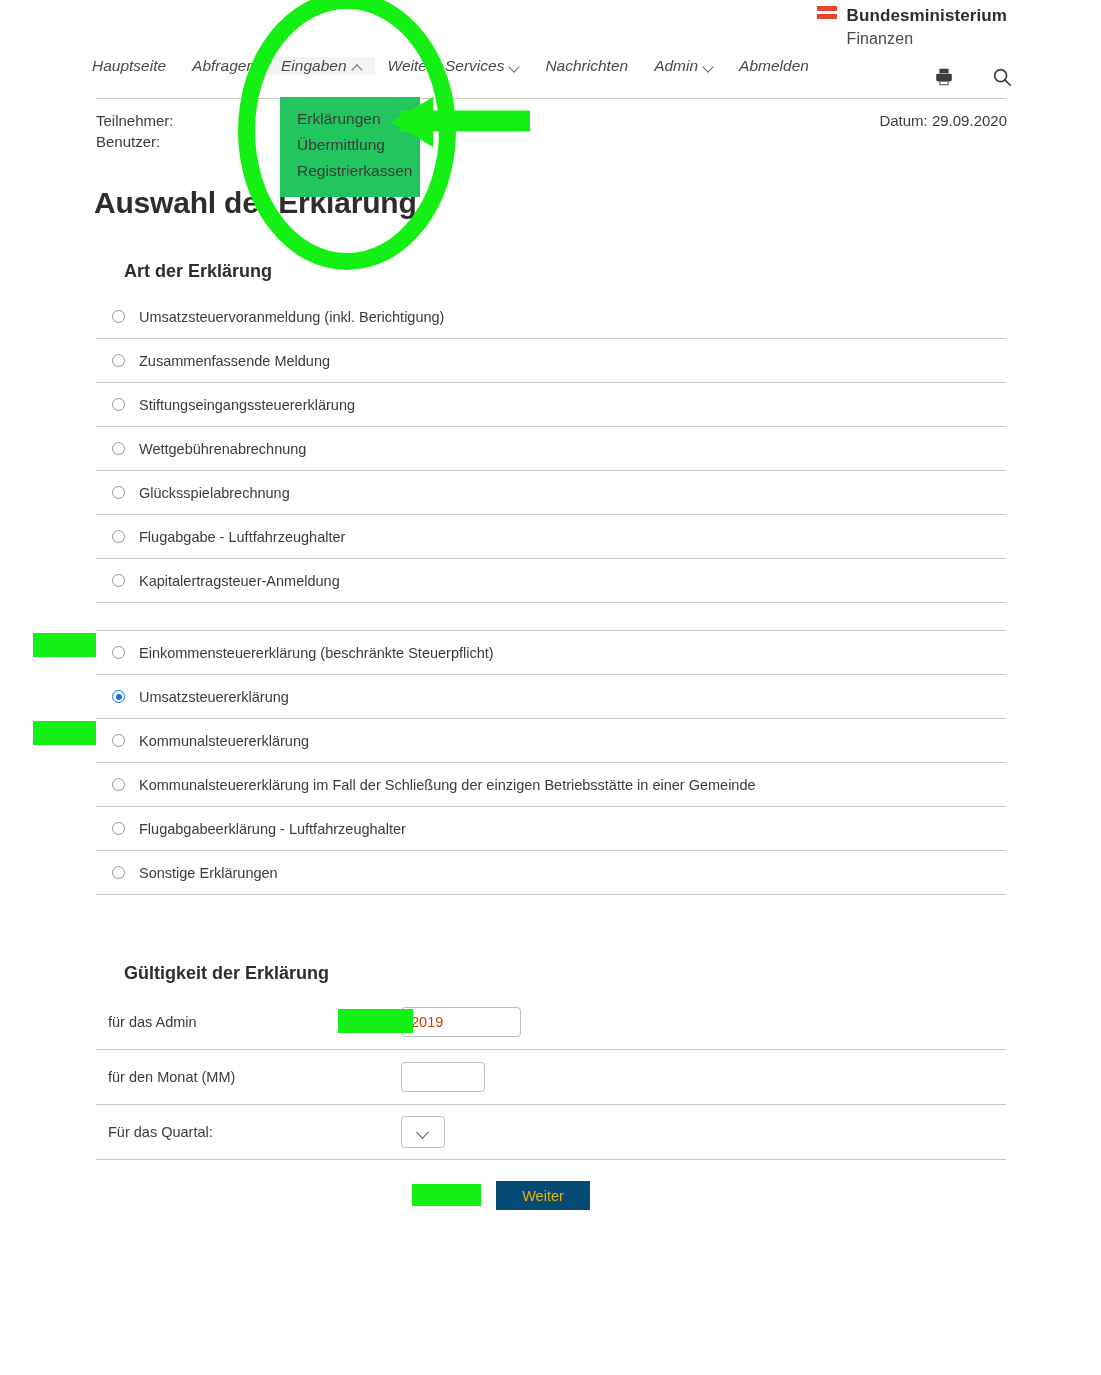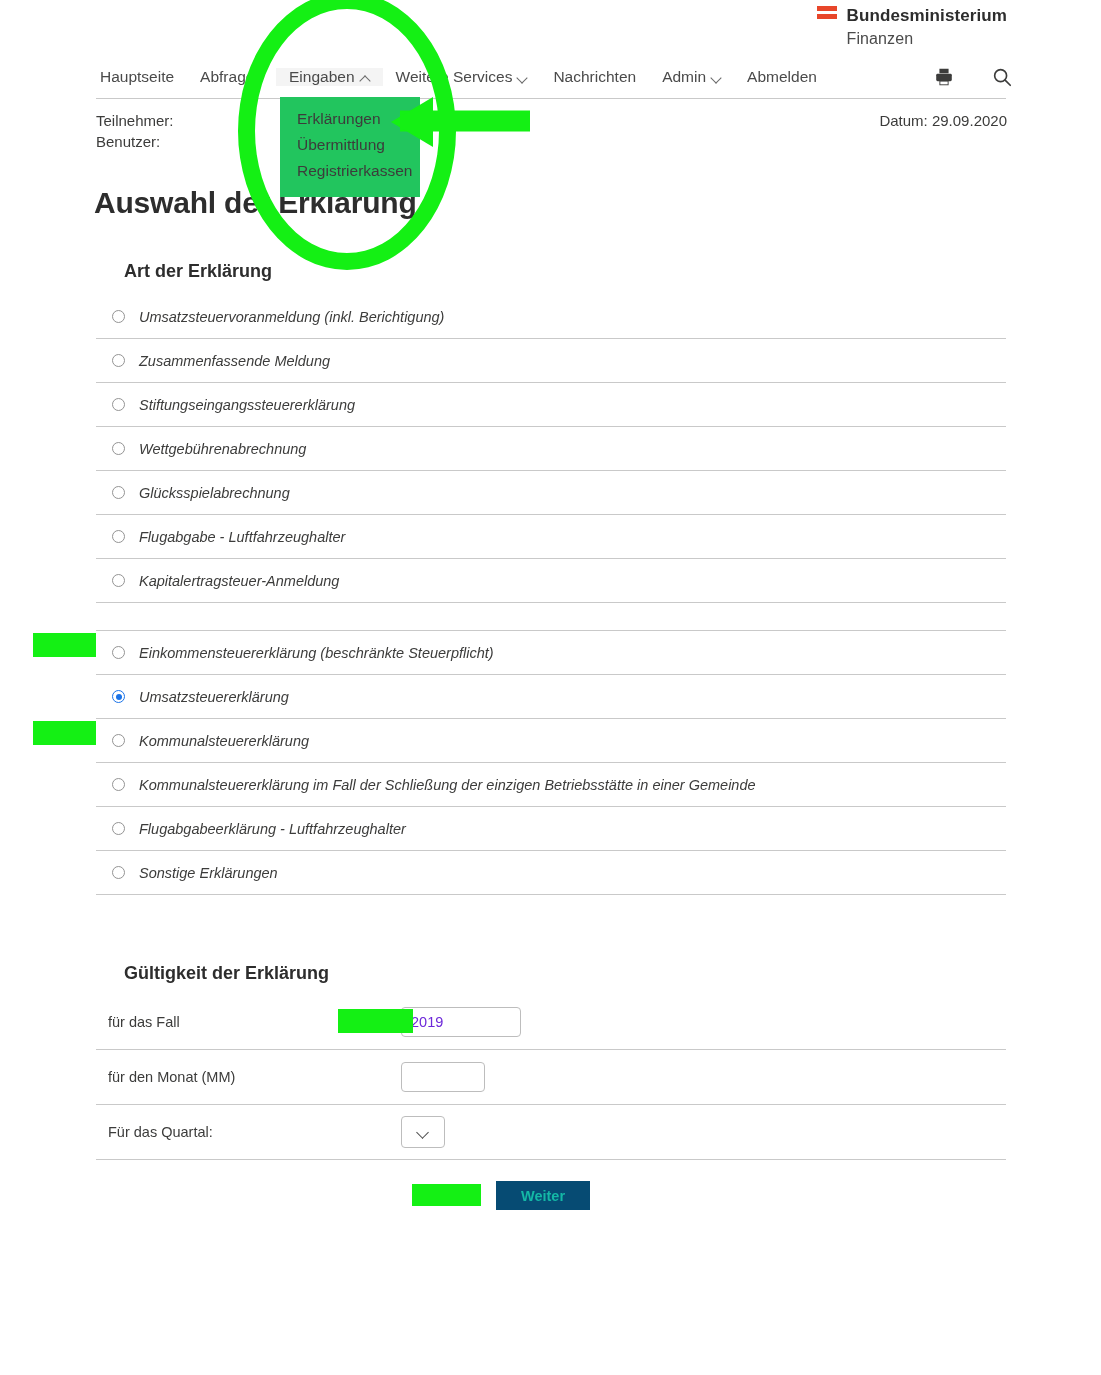"Hauptseite" .nav-items { align-items: center -> flex-start; font-style: none -> italic; left: 87px -> 79px }
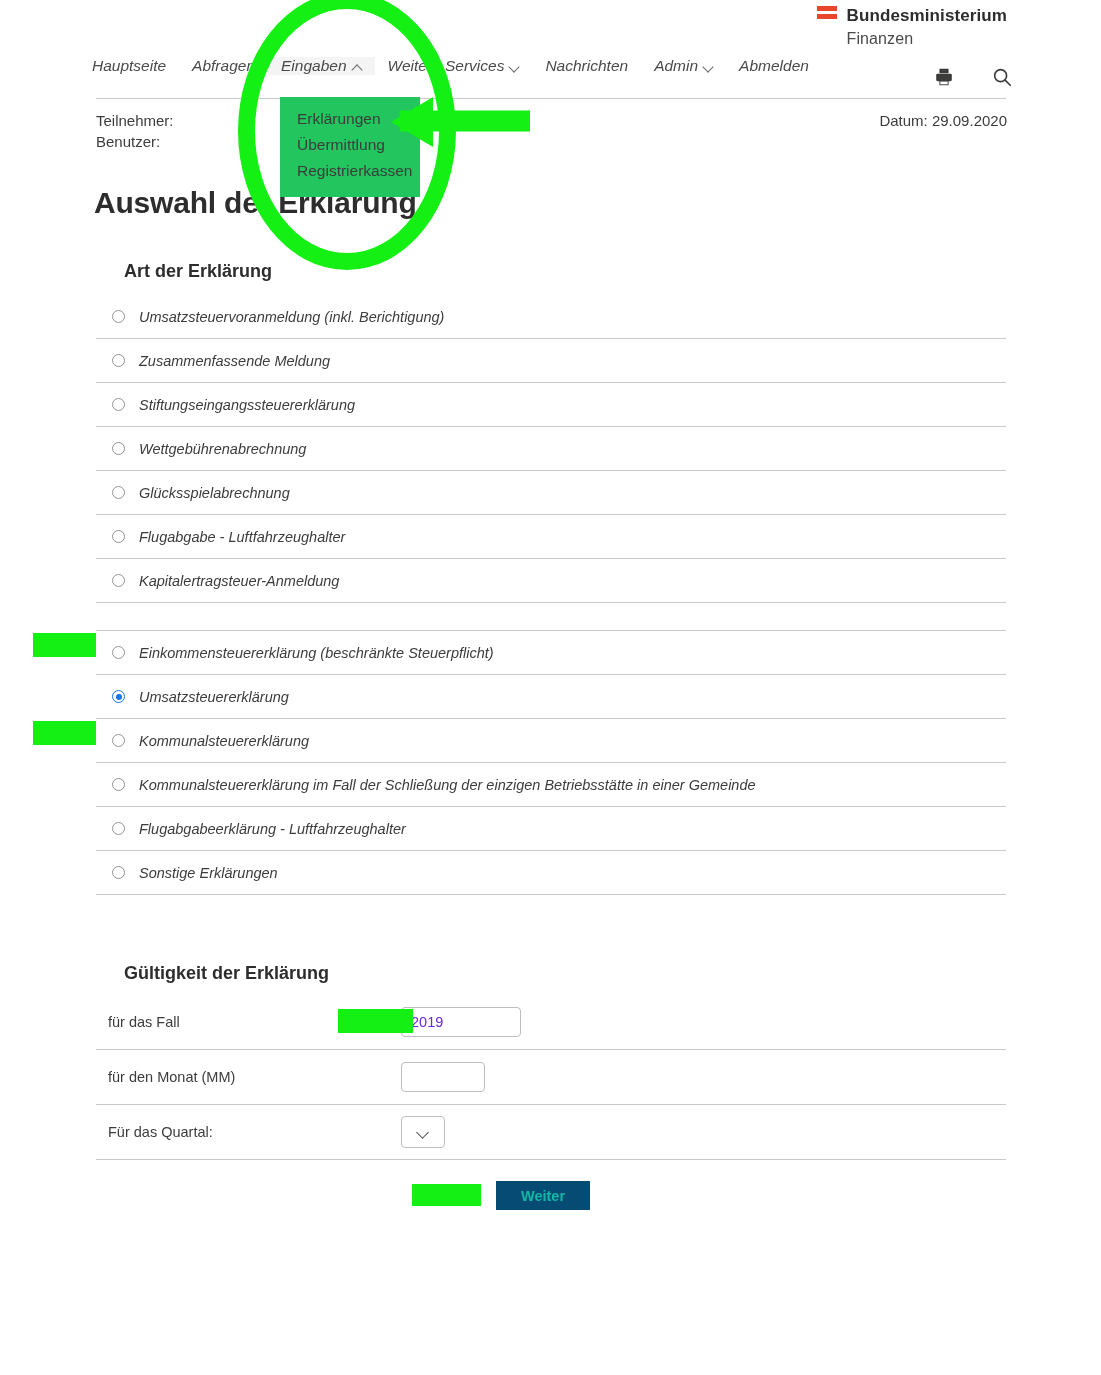"Umsatzsteuervoranmeldung (inkl." .row { font-style: italic -> none }
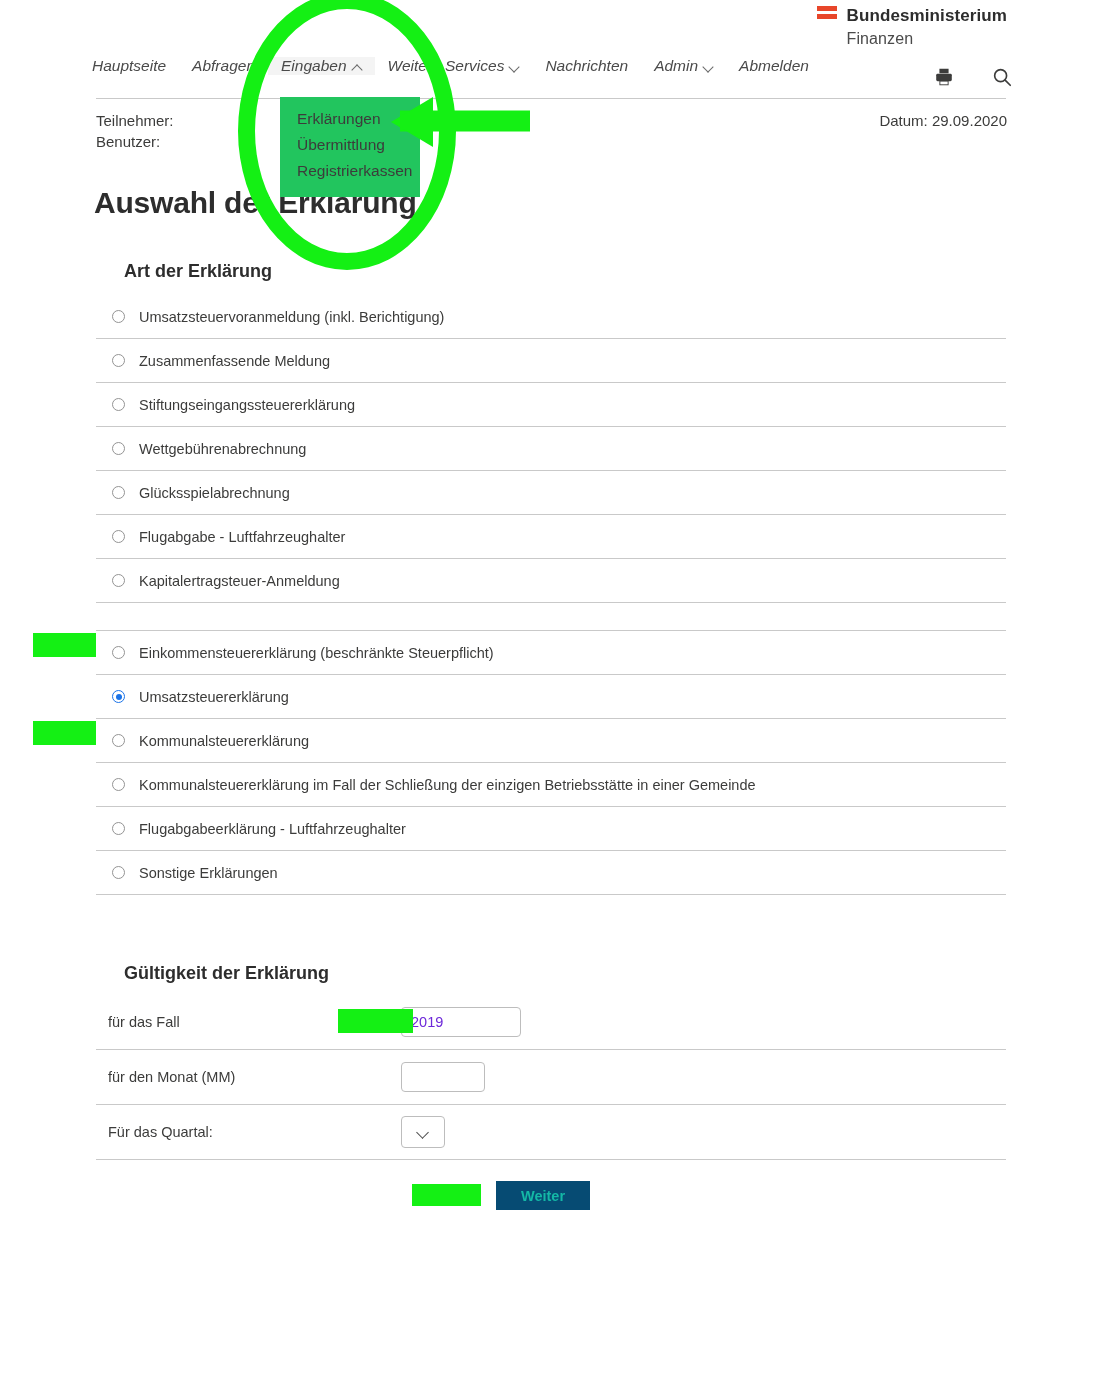"für das Fall" div.vlabel { text: Fall -> Admin }
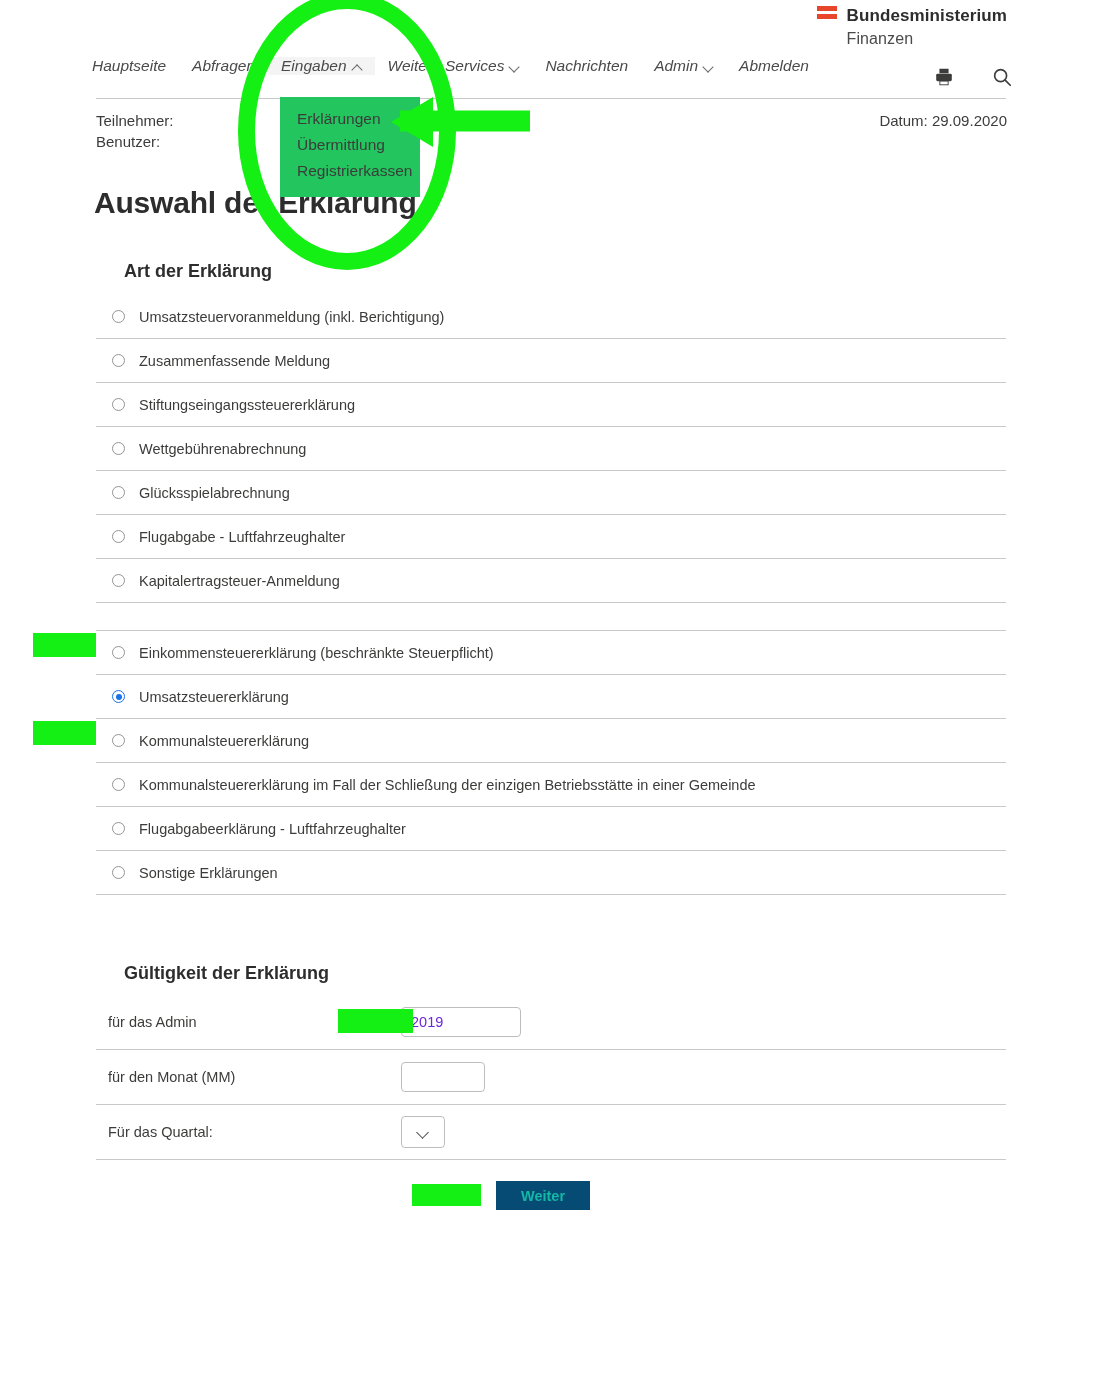"2019" .txtbox { color: #6d28d9 -> #c2410c }
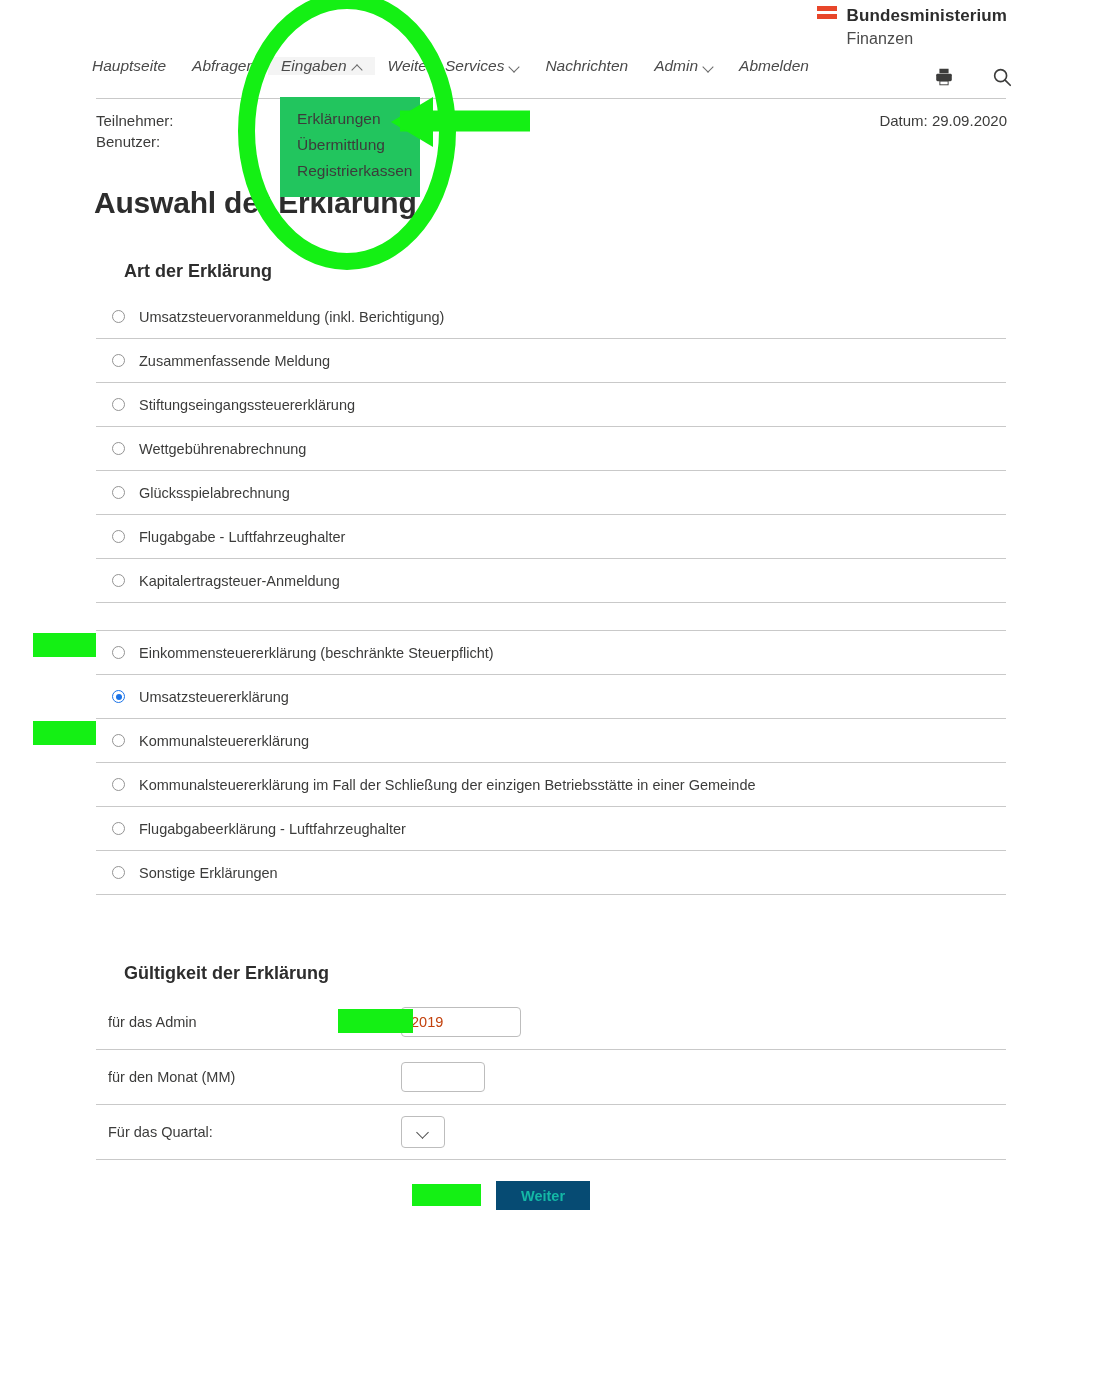"Weiter" .btn-weiter { color: #14b8a6 -> #eab308; font-weight: bold -> none }
